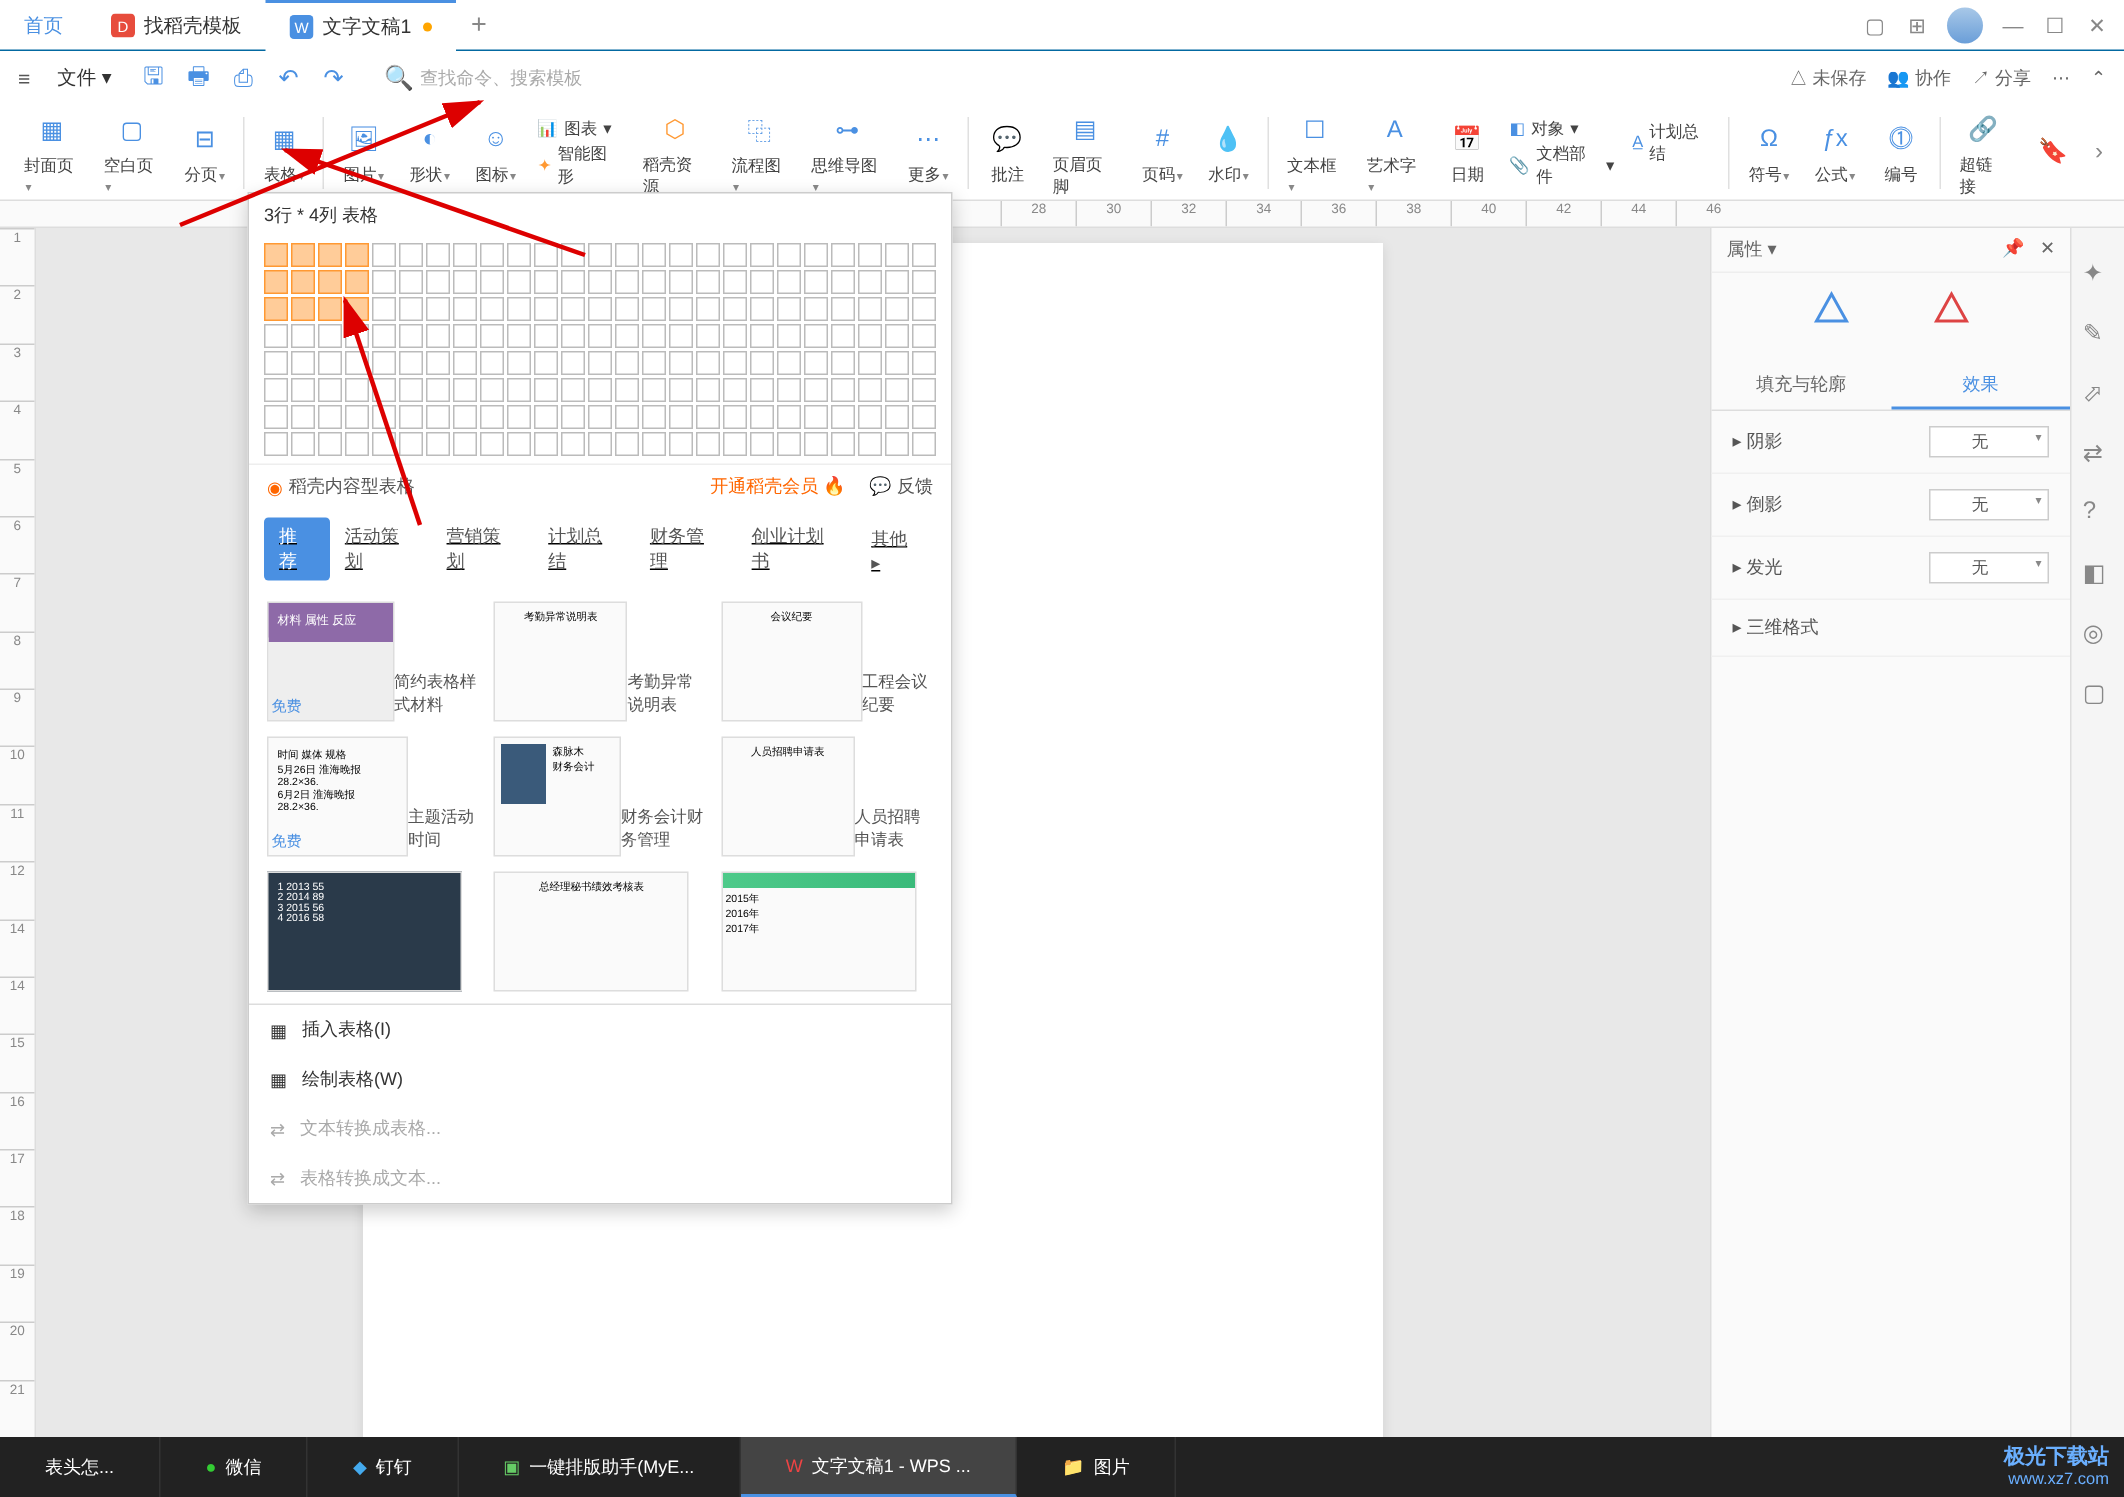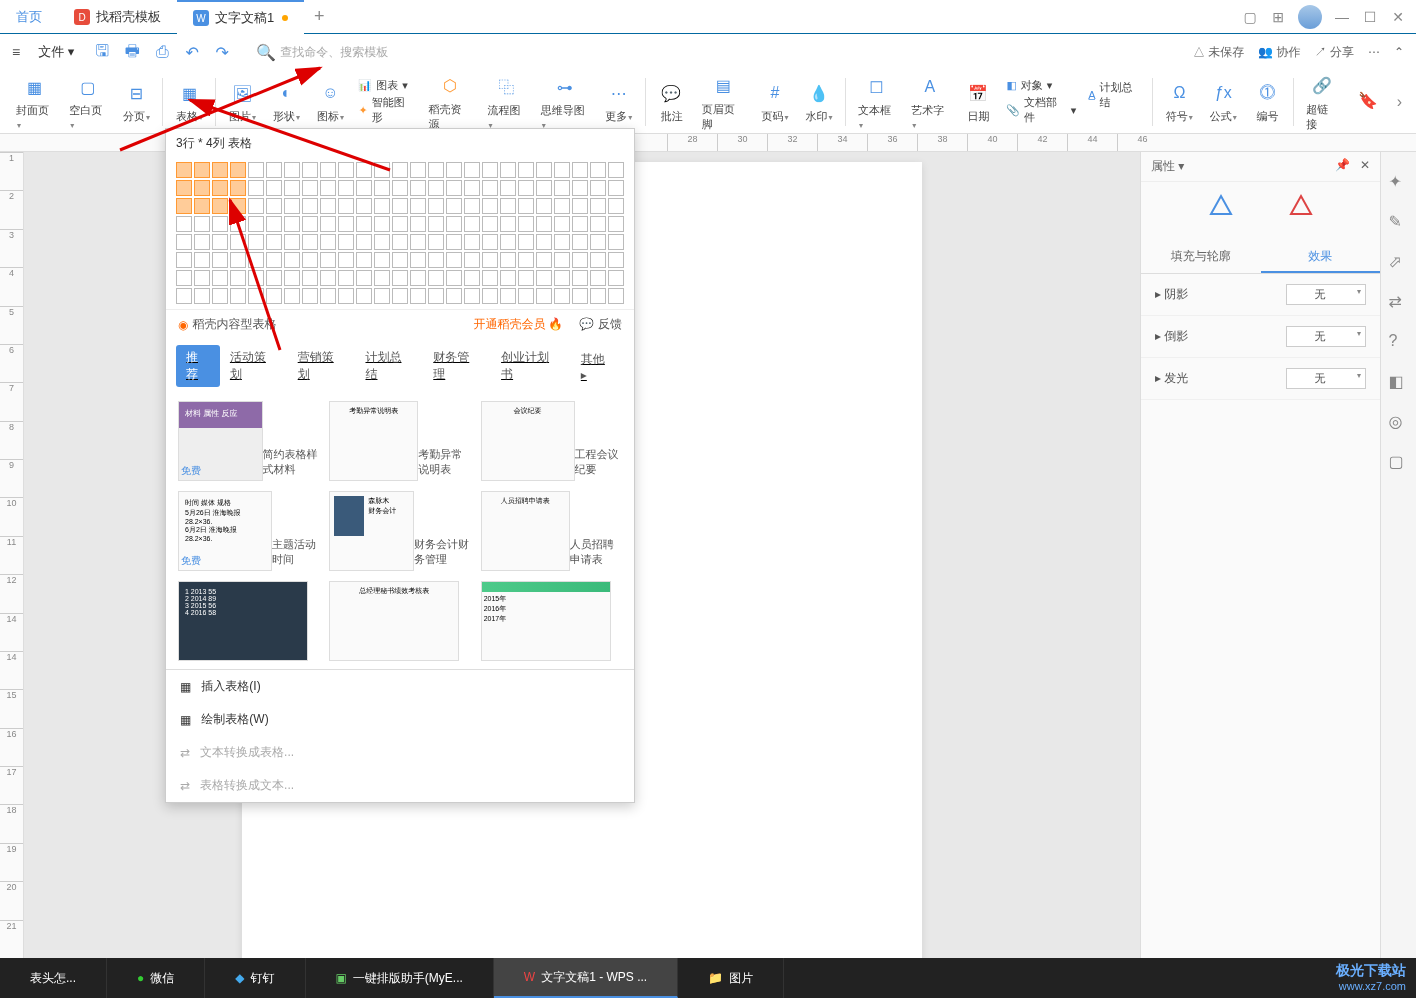"▸ 三维格式" div.rp-section { html: none -> <div> <span>▸ <span>三维格式</span></span> </div> }
